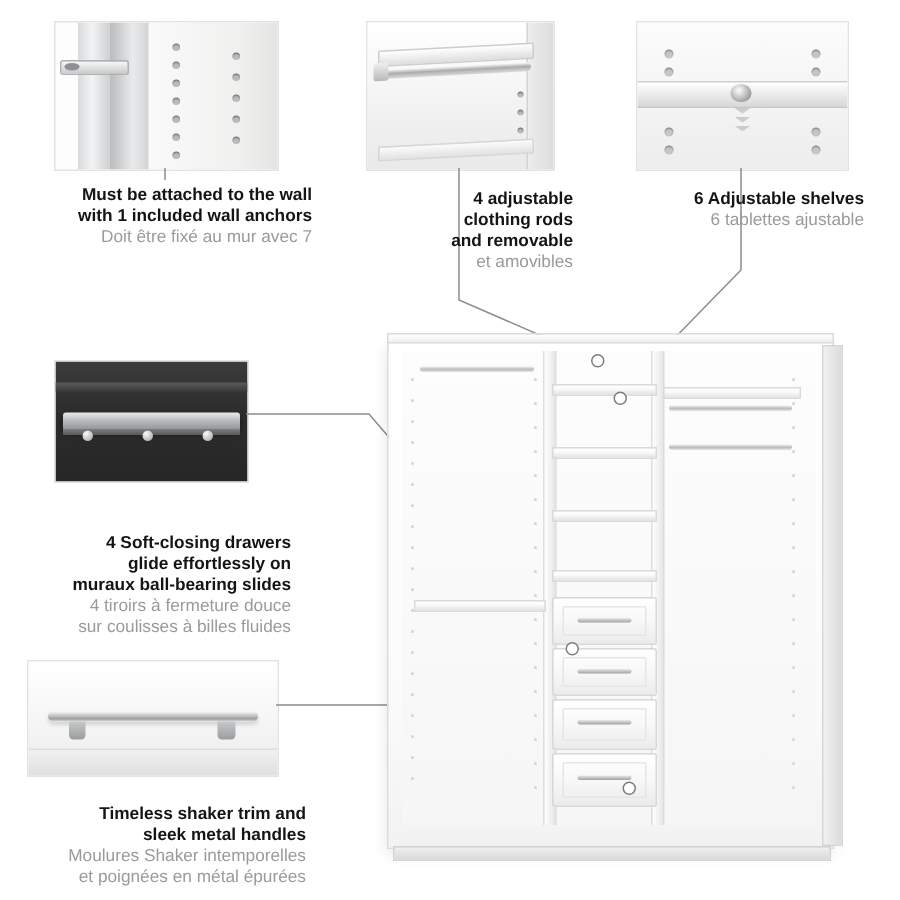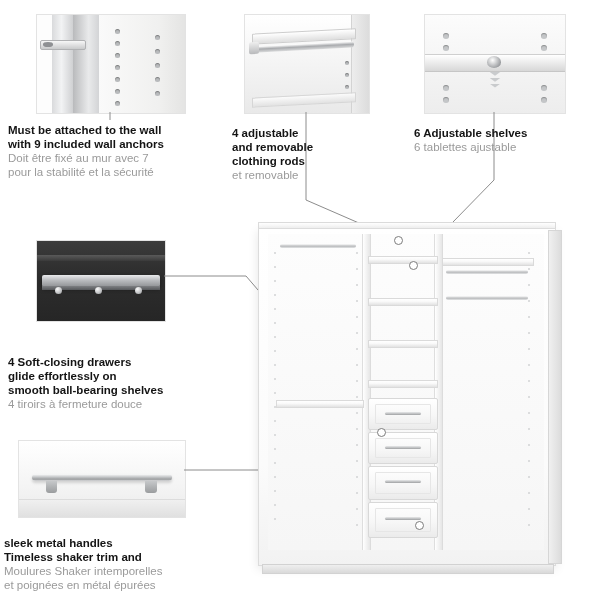"Must be attached to the" .caption.center { text-align: left -> right }
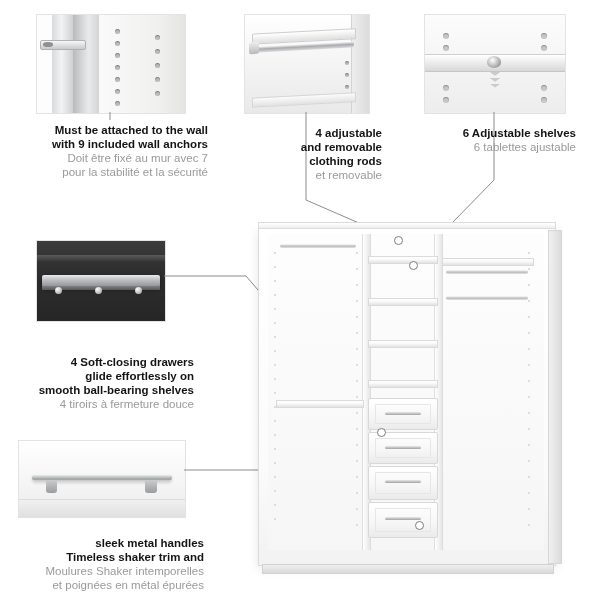"with 9 included wall anchors" p.en { text: 9 -> 1 }
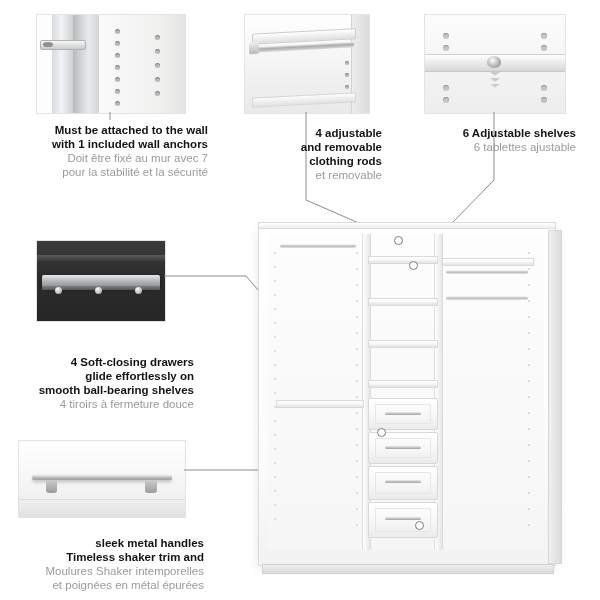"and removable" p.en { order: before "clothing rods" -> after "clothing rods" }
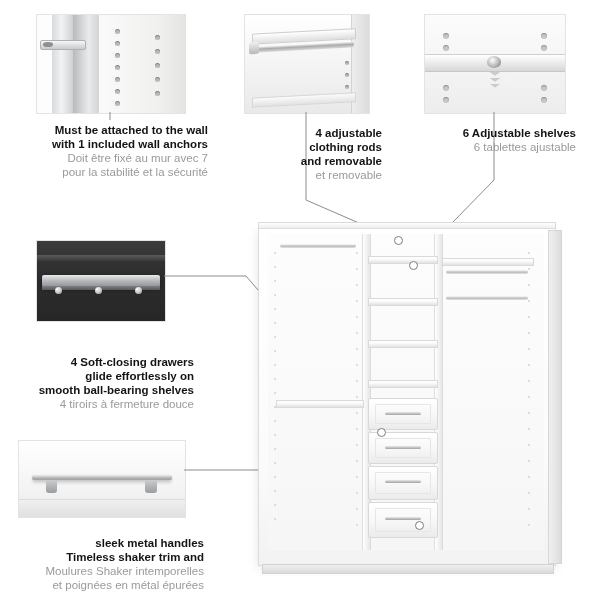"pour la stabilité et la" p.fr { html: <p>pour la stabilité et la sécurité</p> -> none }
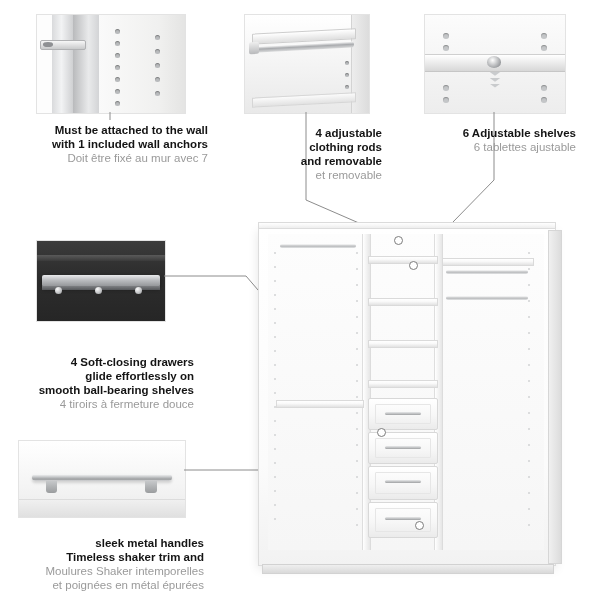"et removable" p.fr { text: removable -> amovibles }
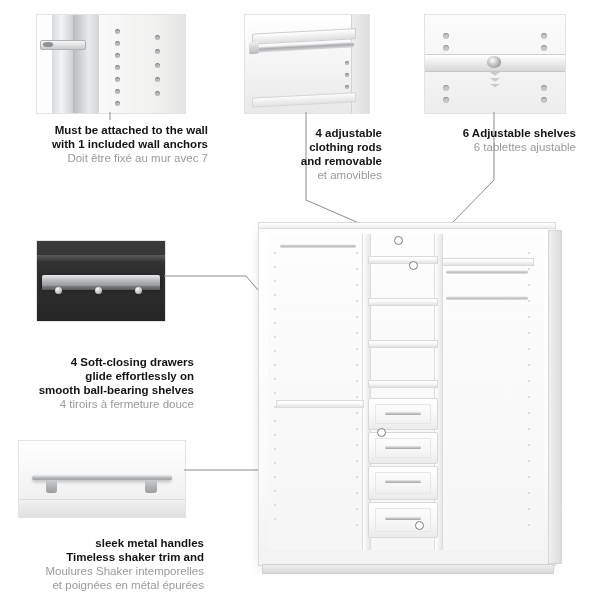"smooth ball-bearing shelves" p.en { text: smooth ball-bearing shelves -> muraux ball-bearing slides }
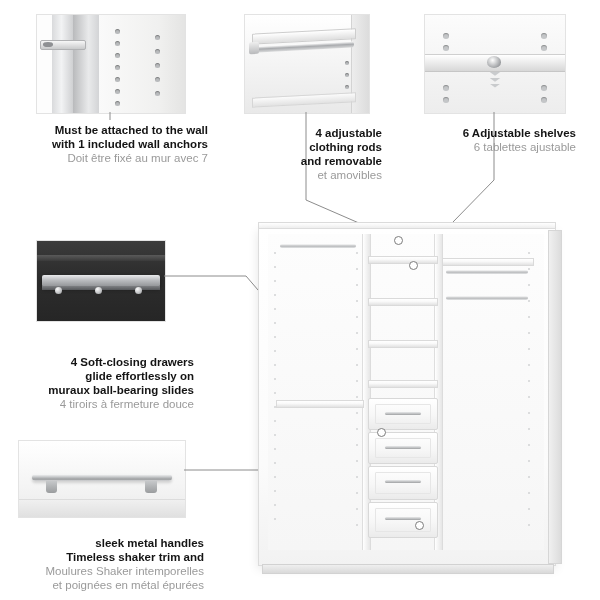"sur coulisses à billes fluides" p.fr { html: none -> <p>sur coulisses à billes fluides</p> }
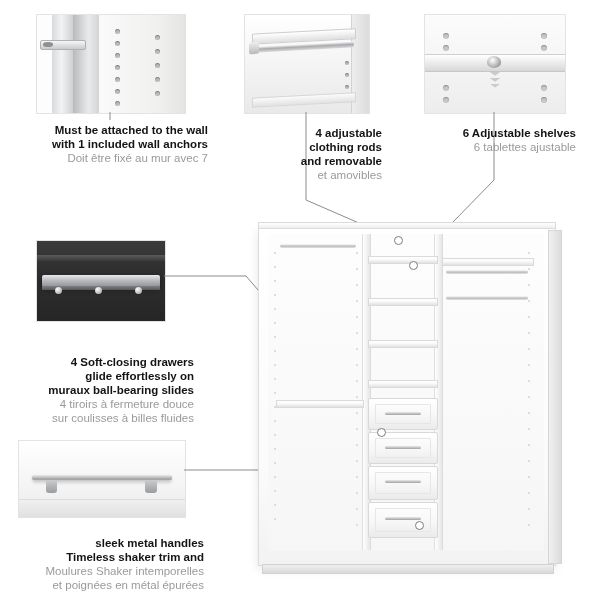"sleek metal handles" p.en { order: before "Timeless shaker trim and" -> after "Timeless shaker trim and" }
